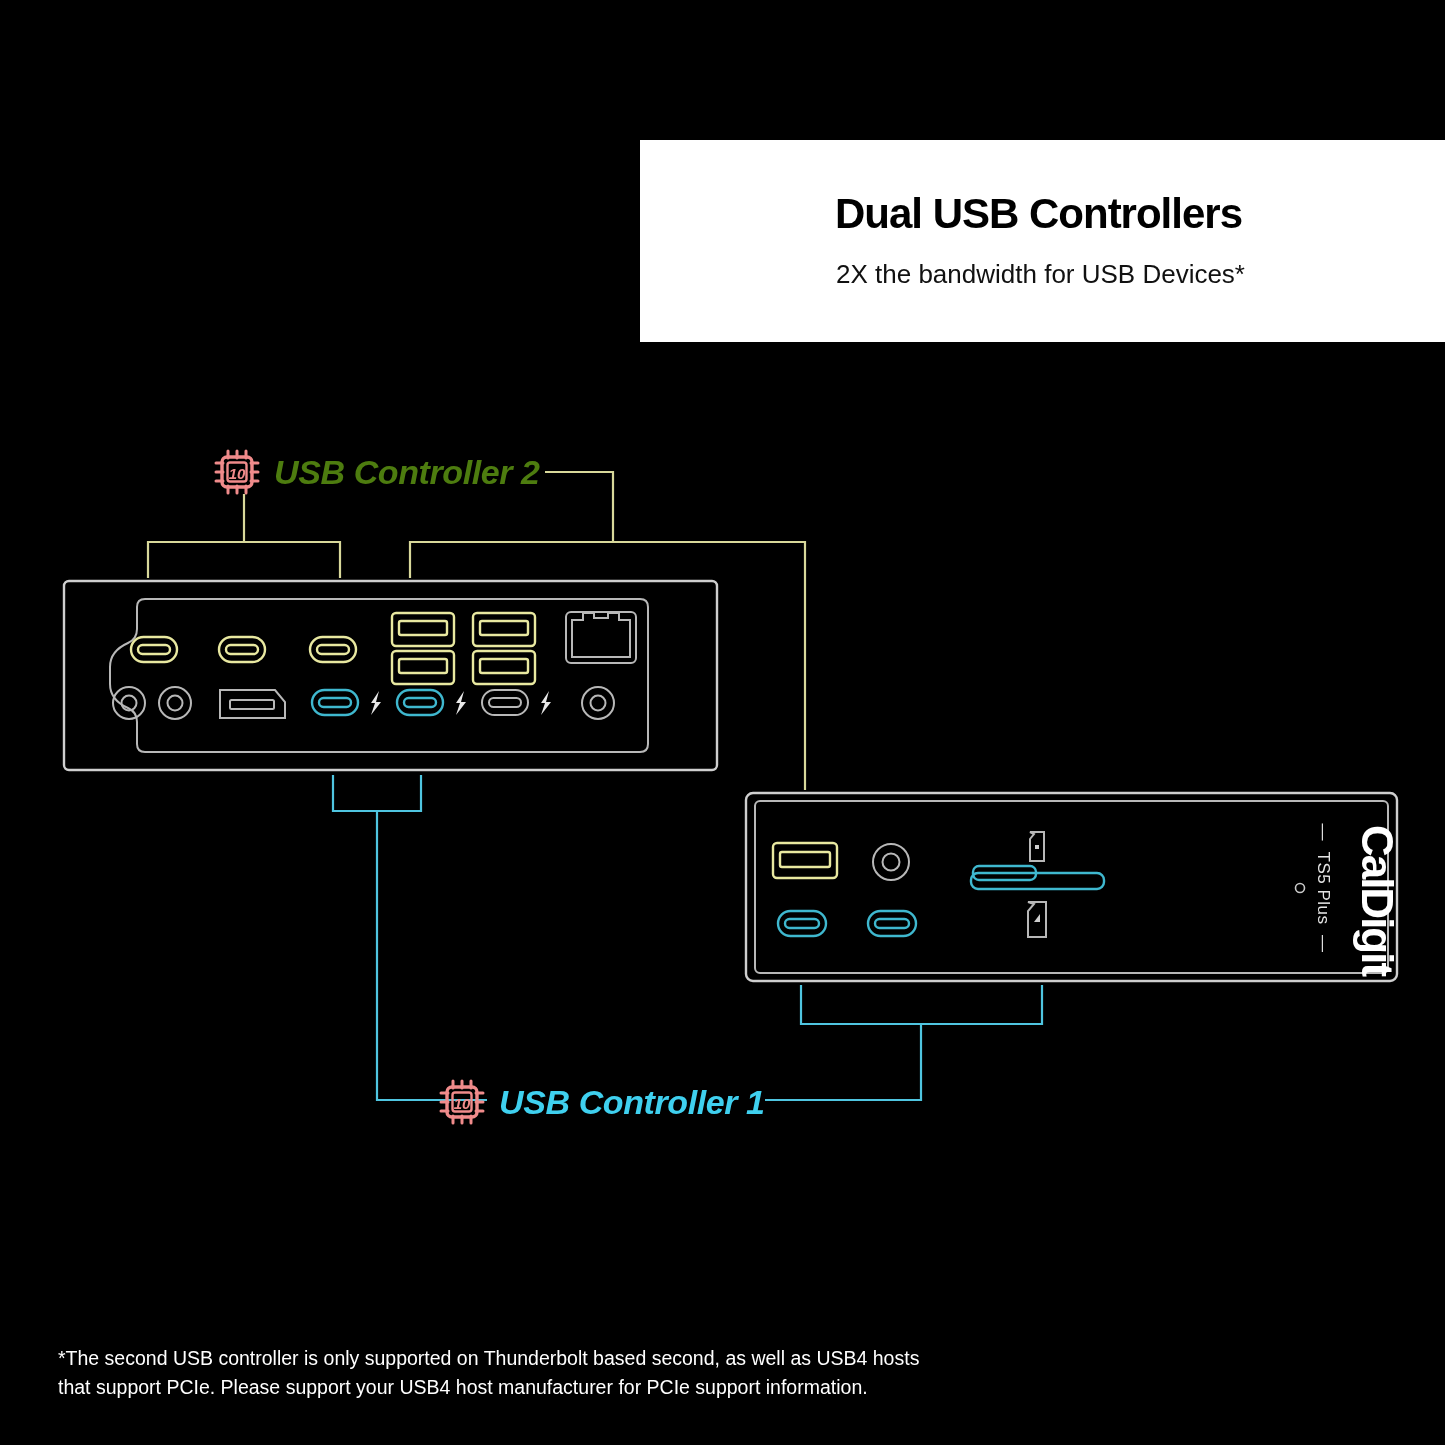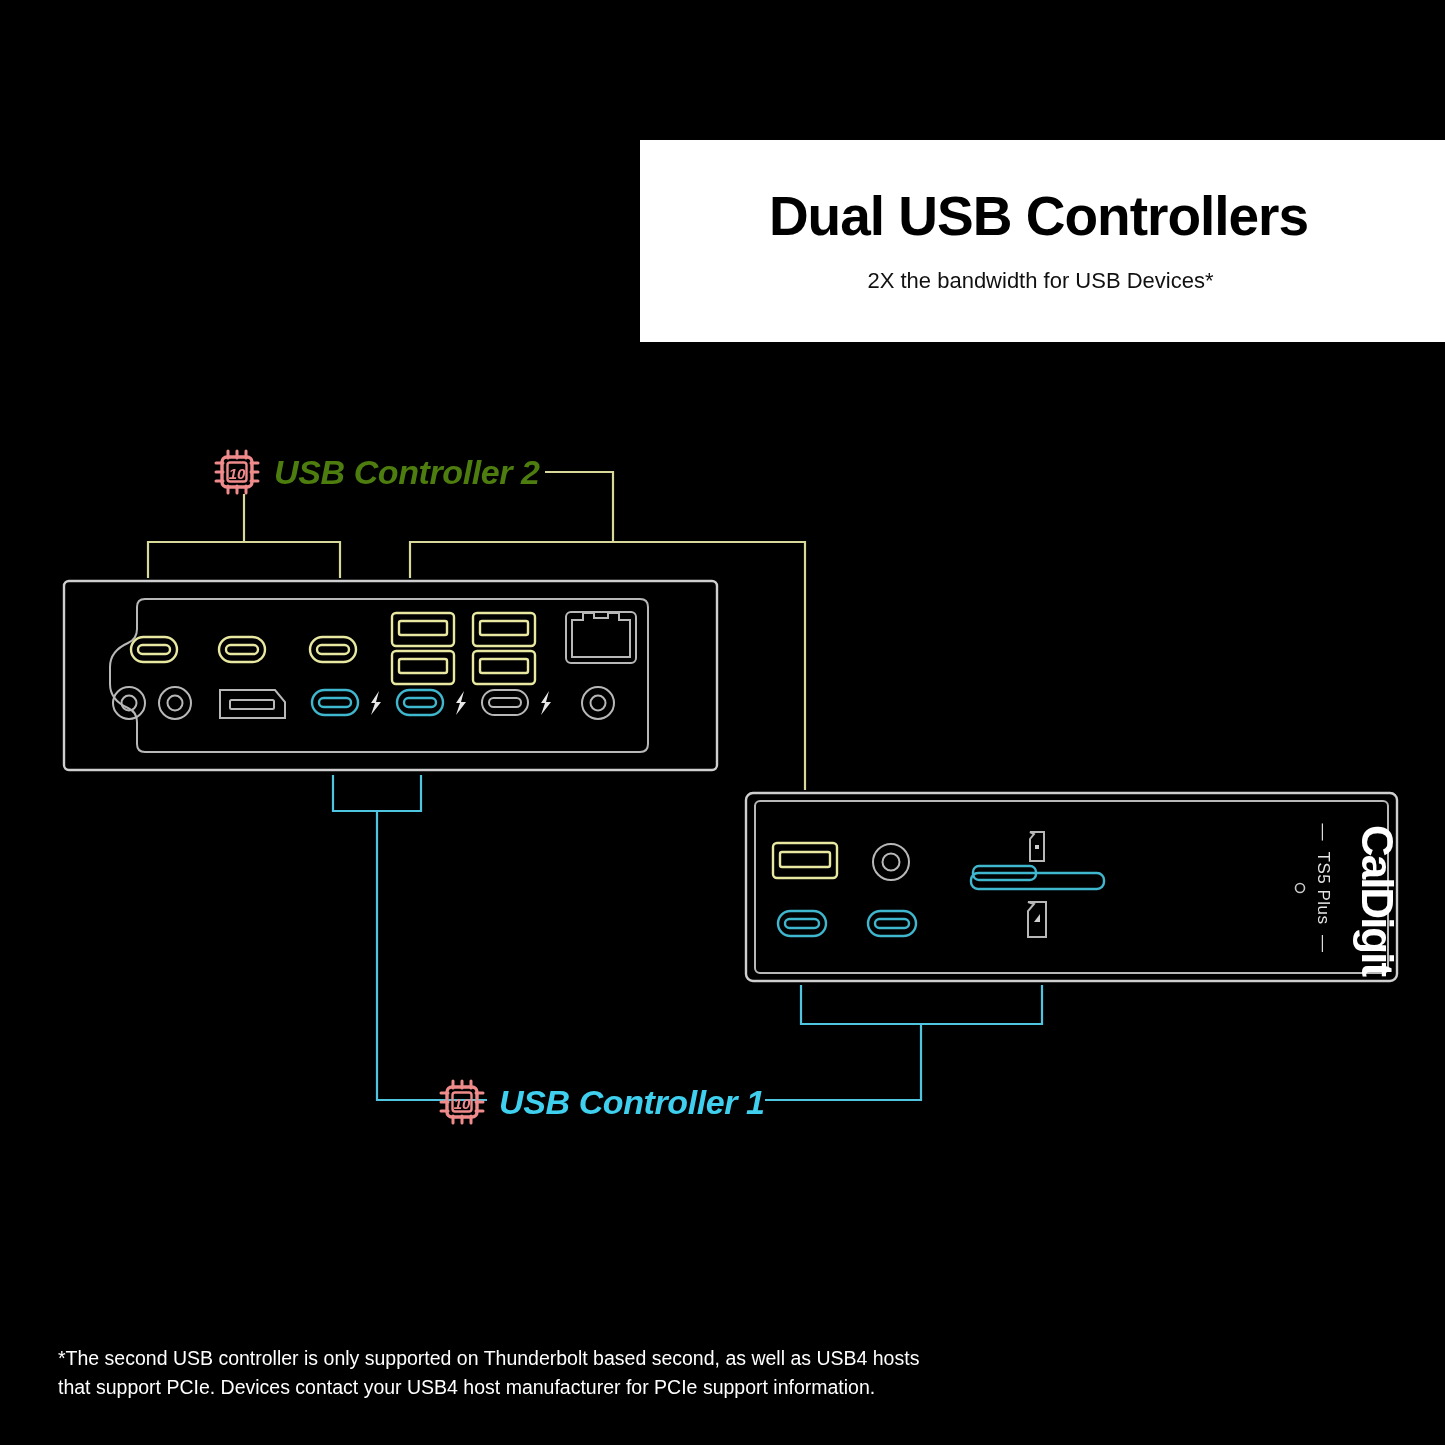"Dual USB Controllers" .banner-title { font-size: 55px -> 42px }
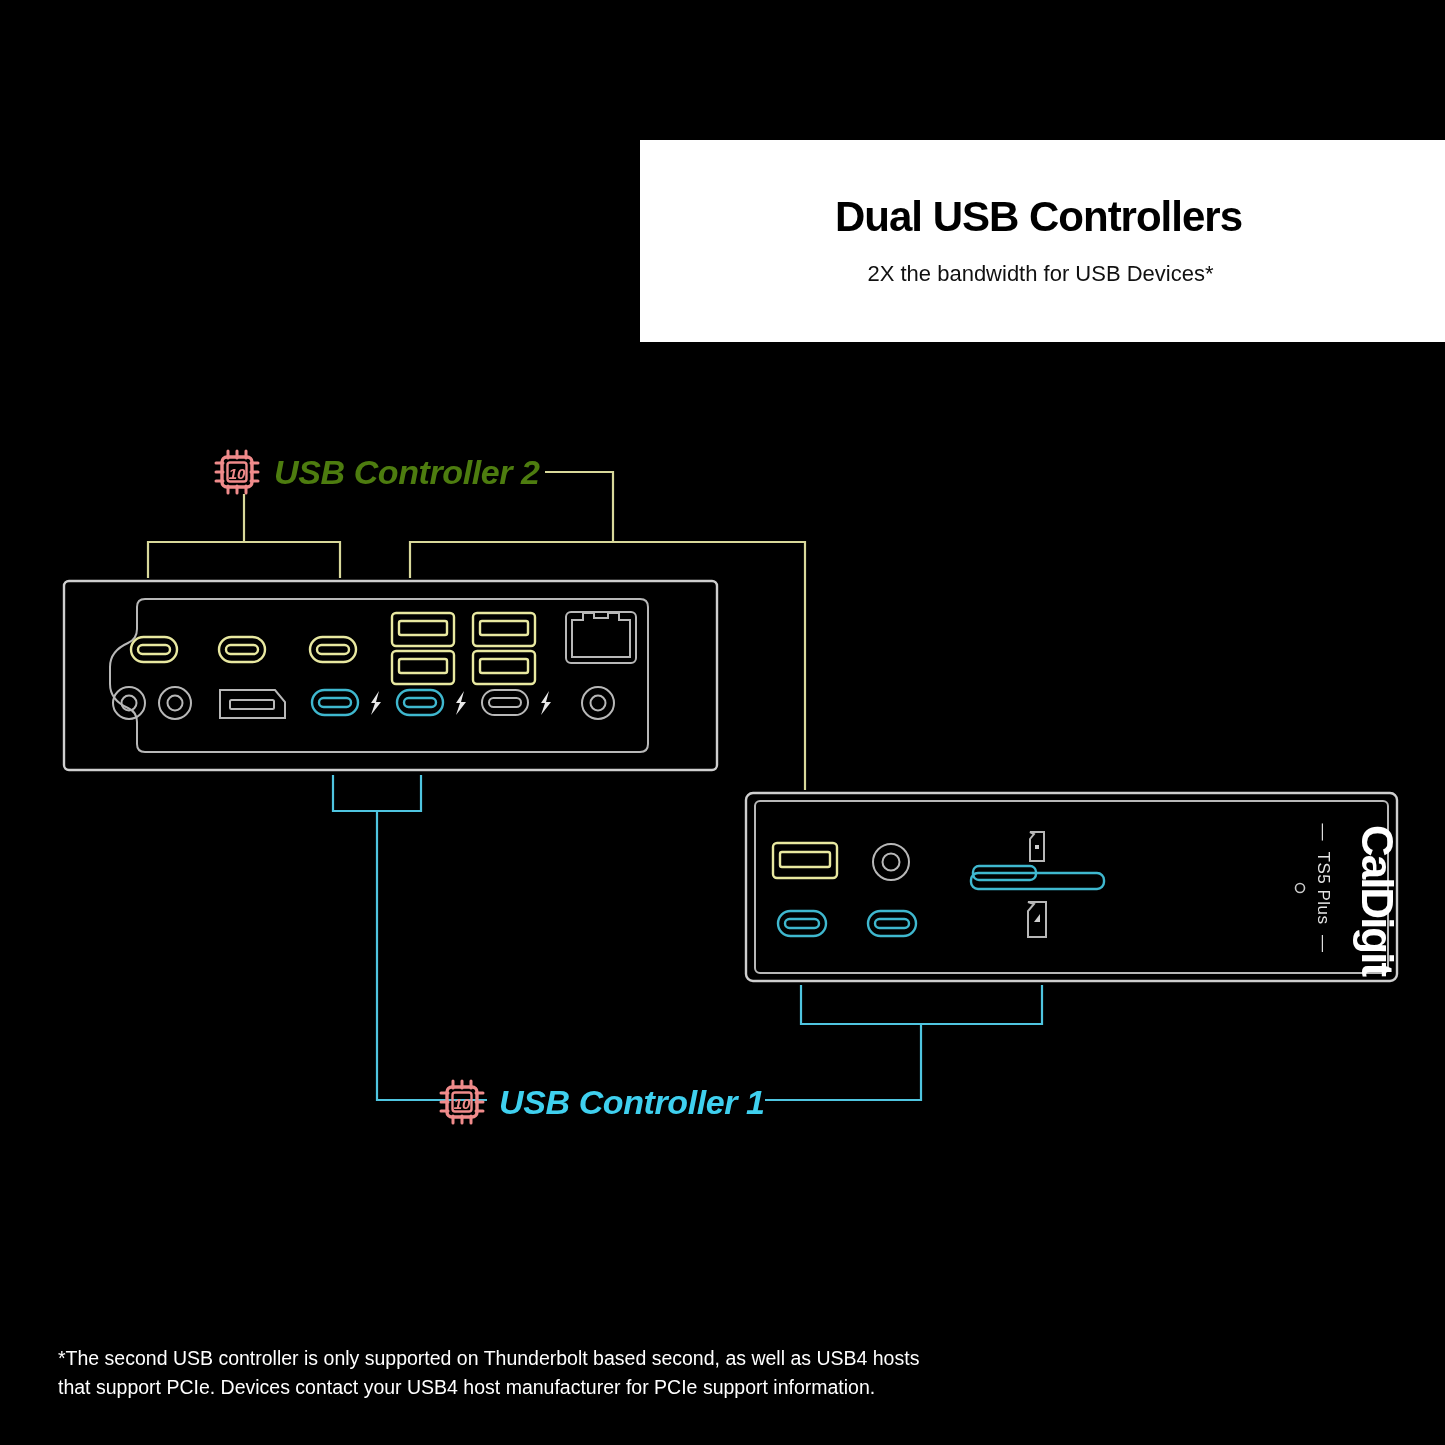"2X the bandwidth for USB" .banner-sub { font-size: 22px -> 26px }
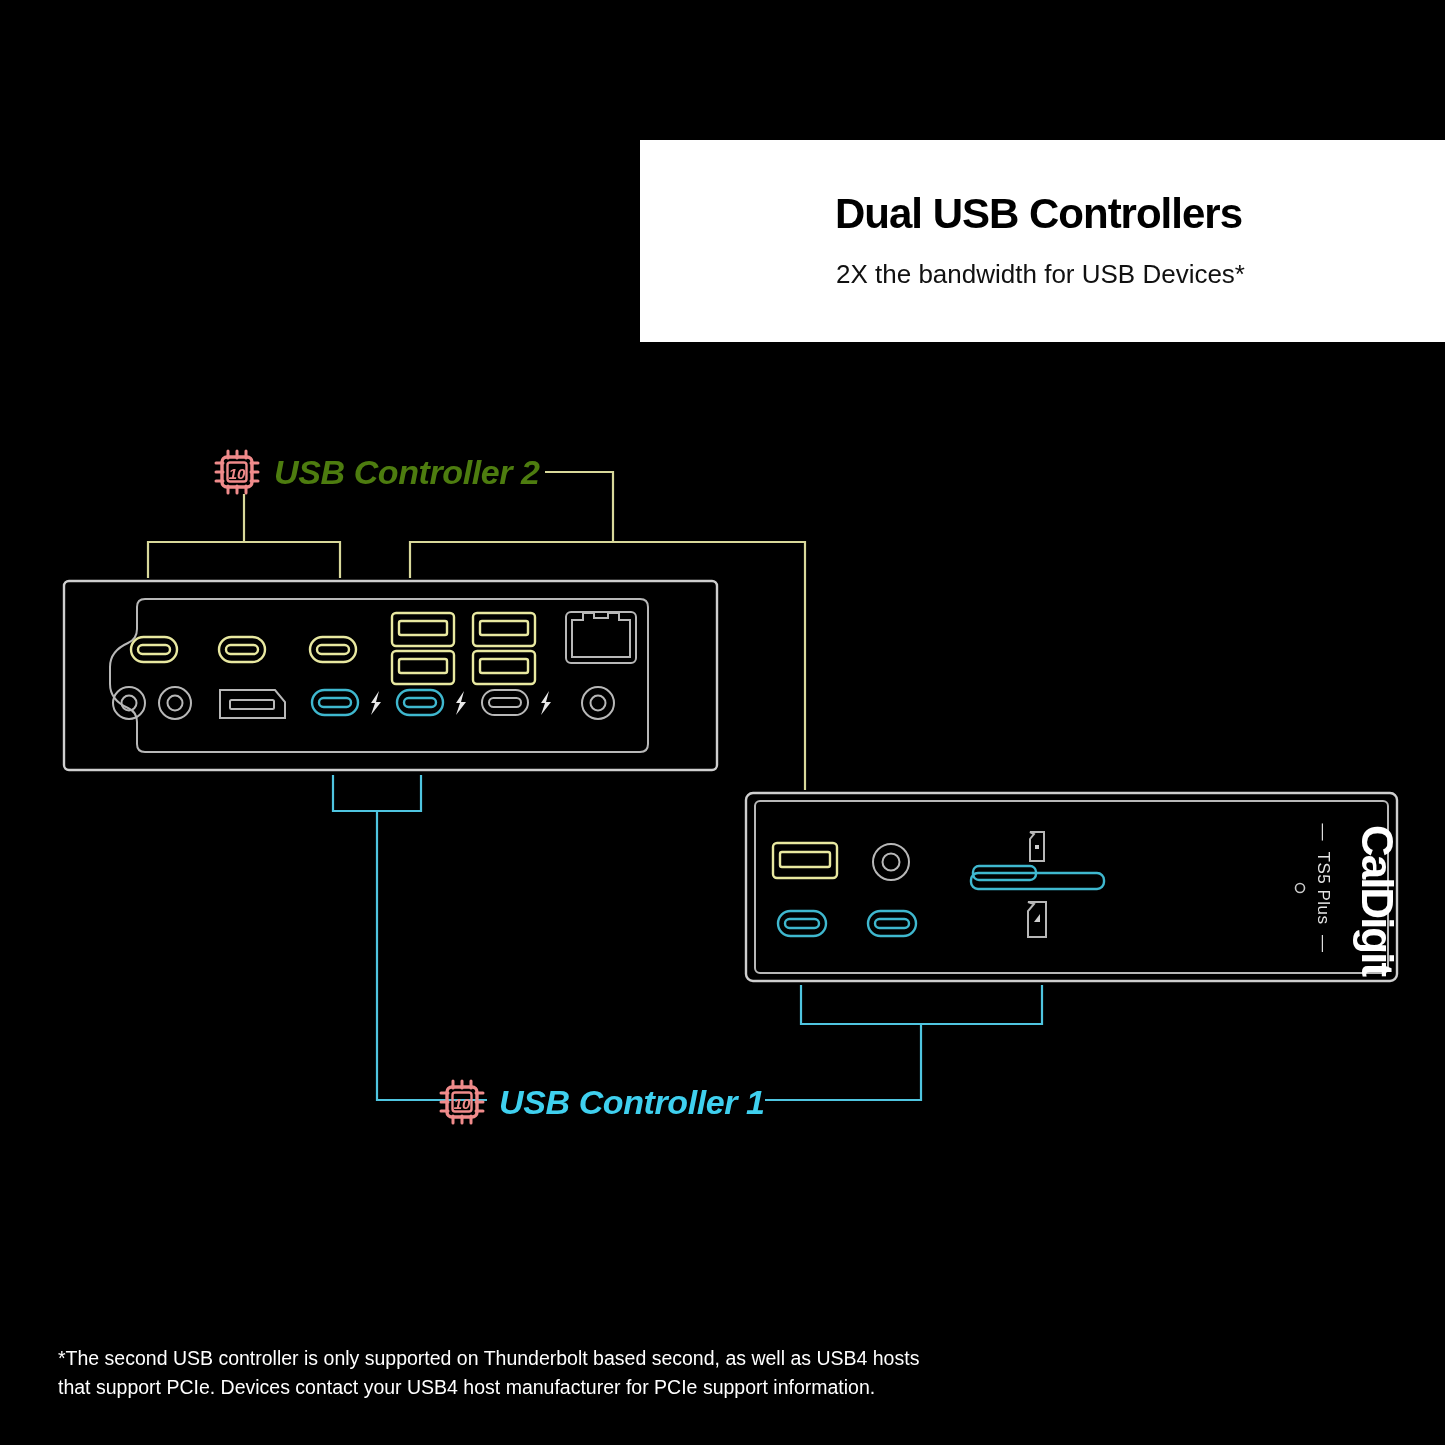"that support PCIe. Devices contact" div { text: Devices contact -> Please support }
